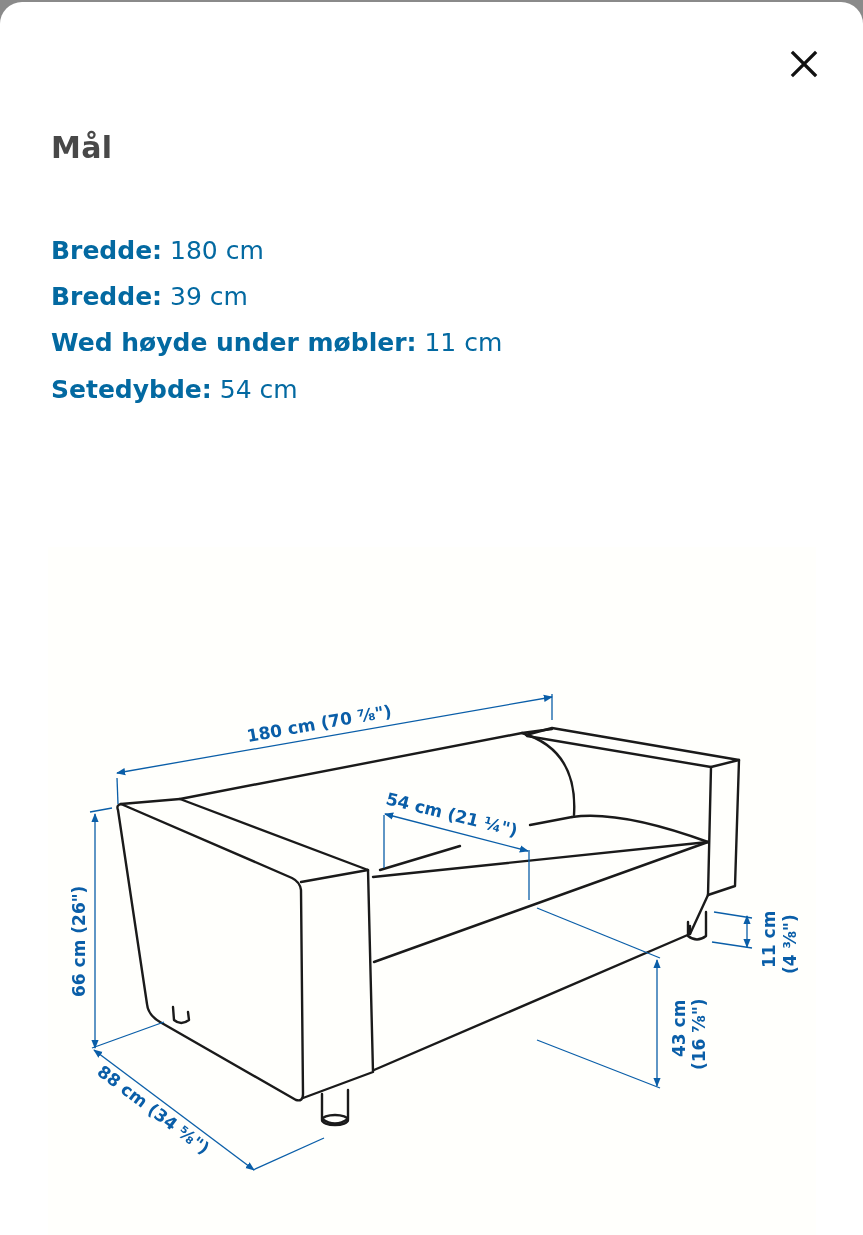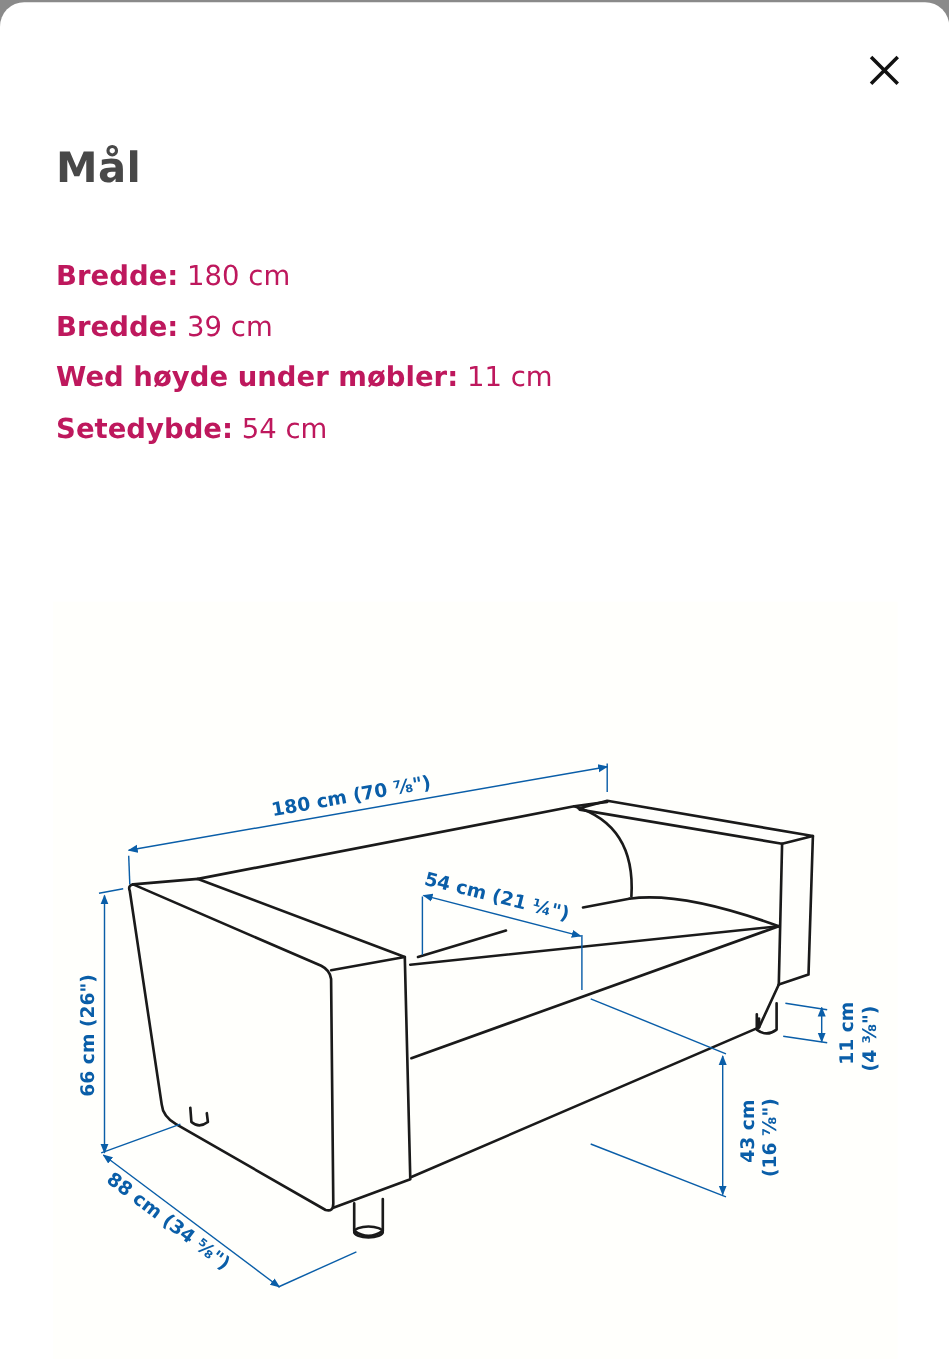"Mål" .title { font-size: 38px -> 30px }
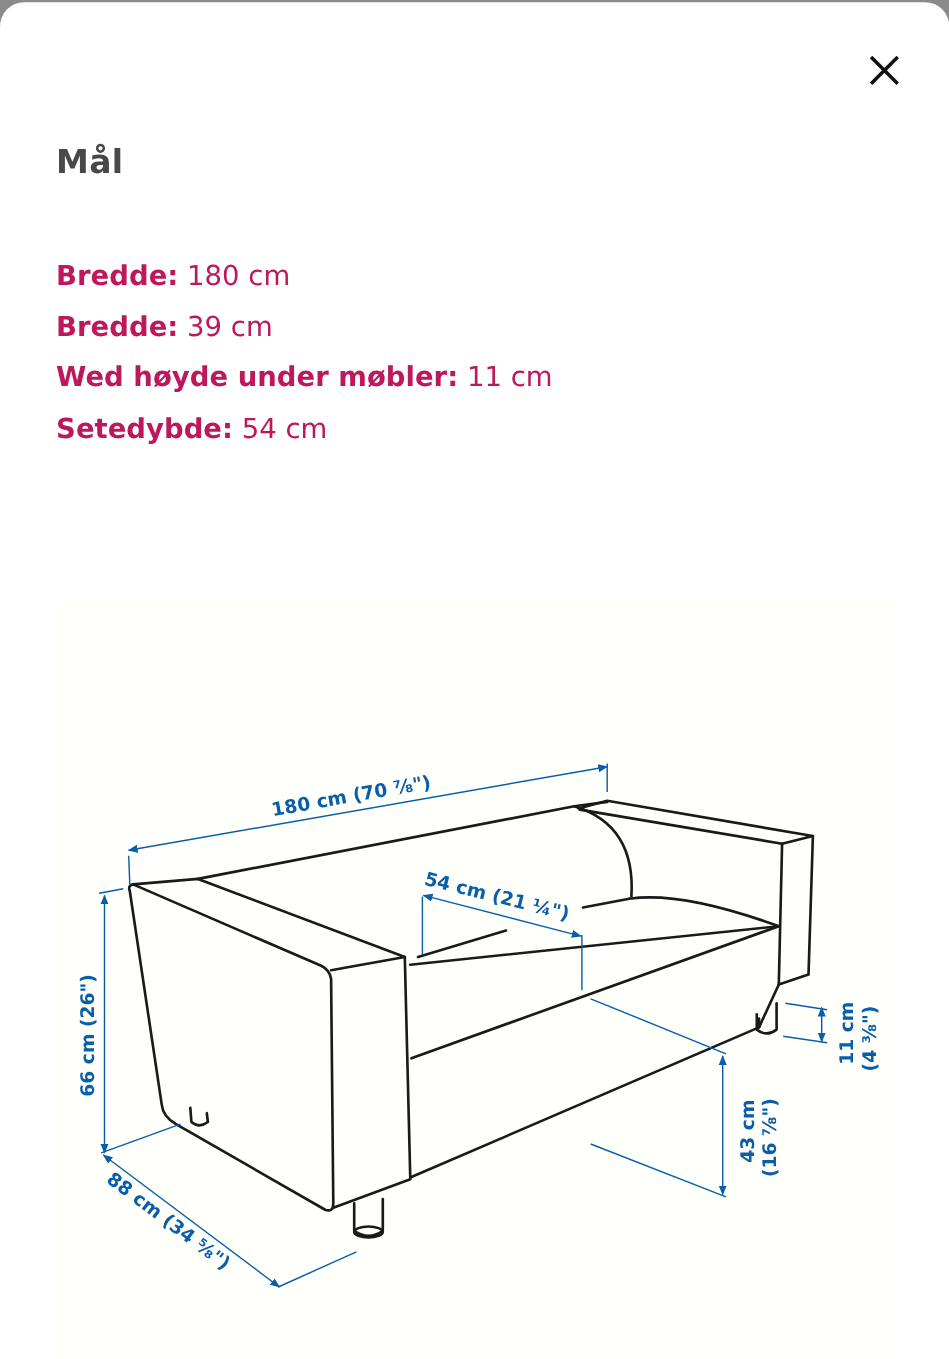"Bredde: 180 cm" .dims li { color: #be185d -> #0369a1 }
